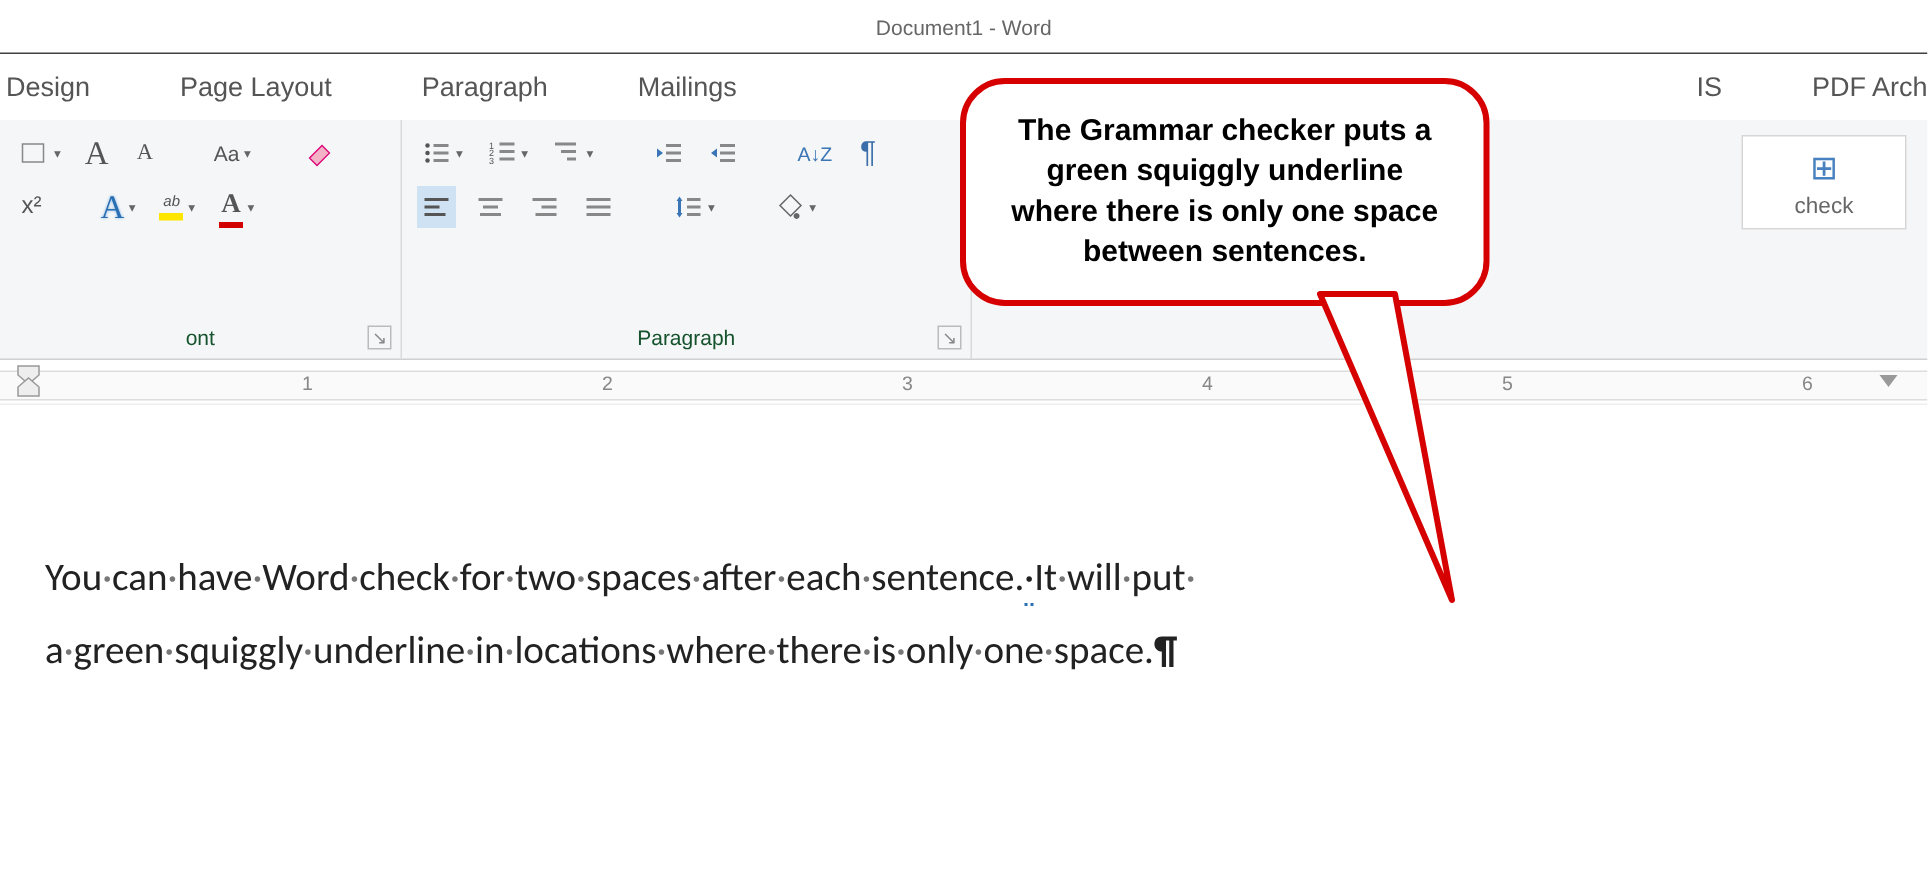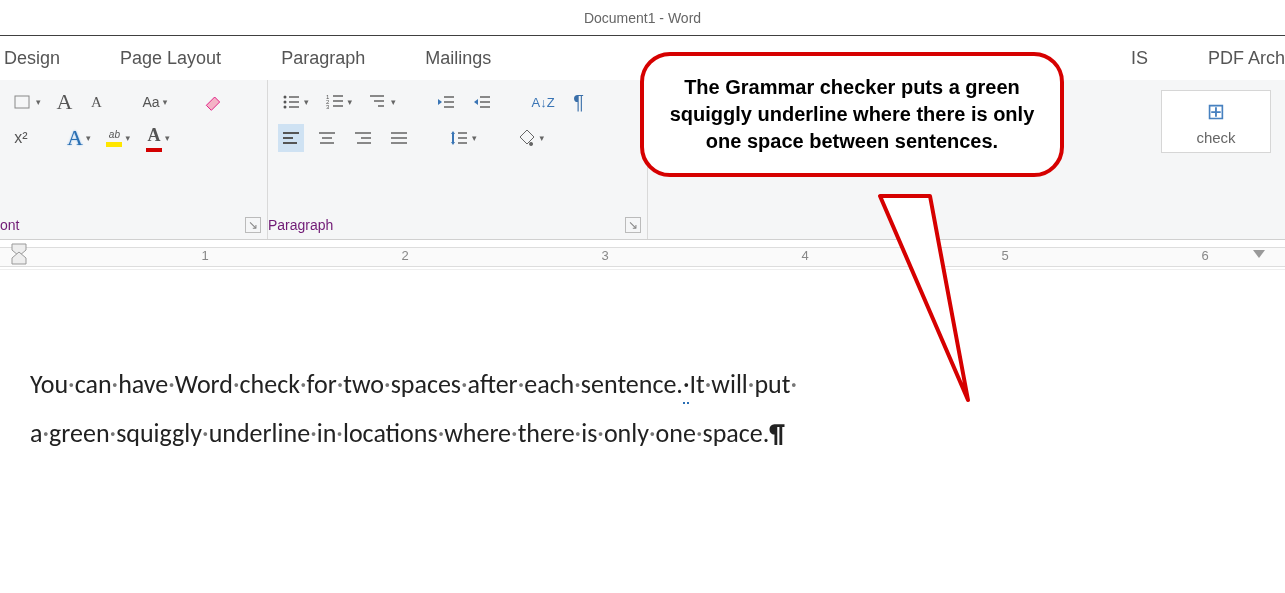"The Grammar checker puts a" .callout { width: 424px -> 353px }
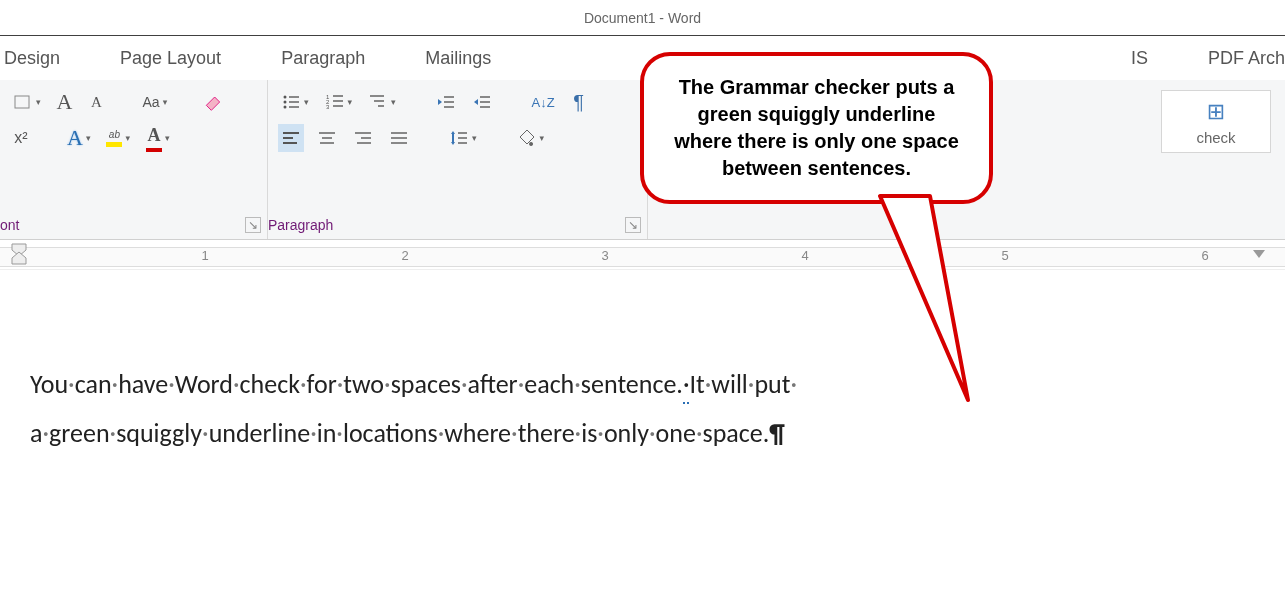"ont" .group-label { color: #701a75 -> #14532d; text-align: left -> center }
